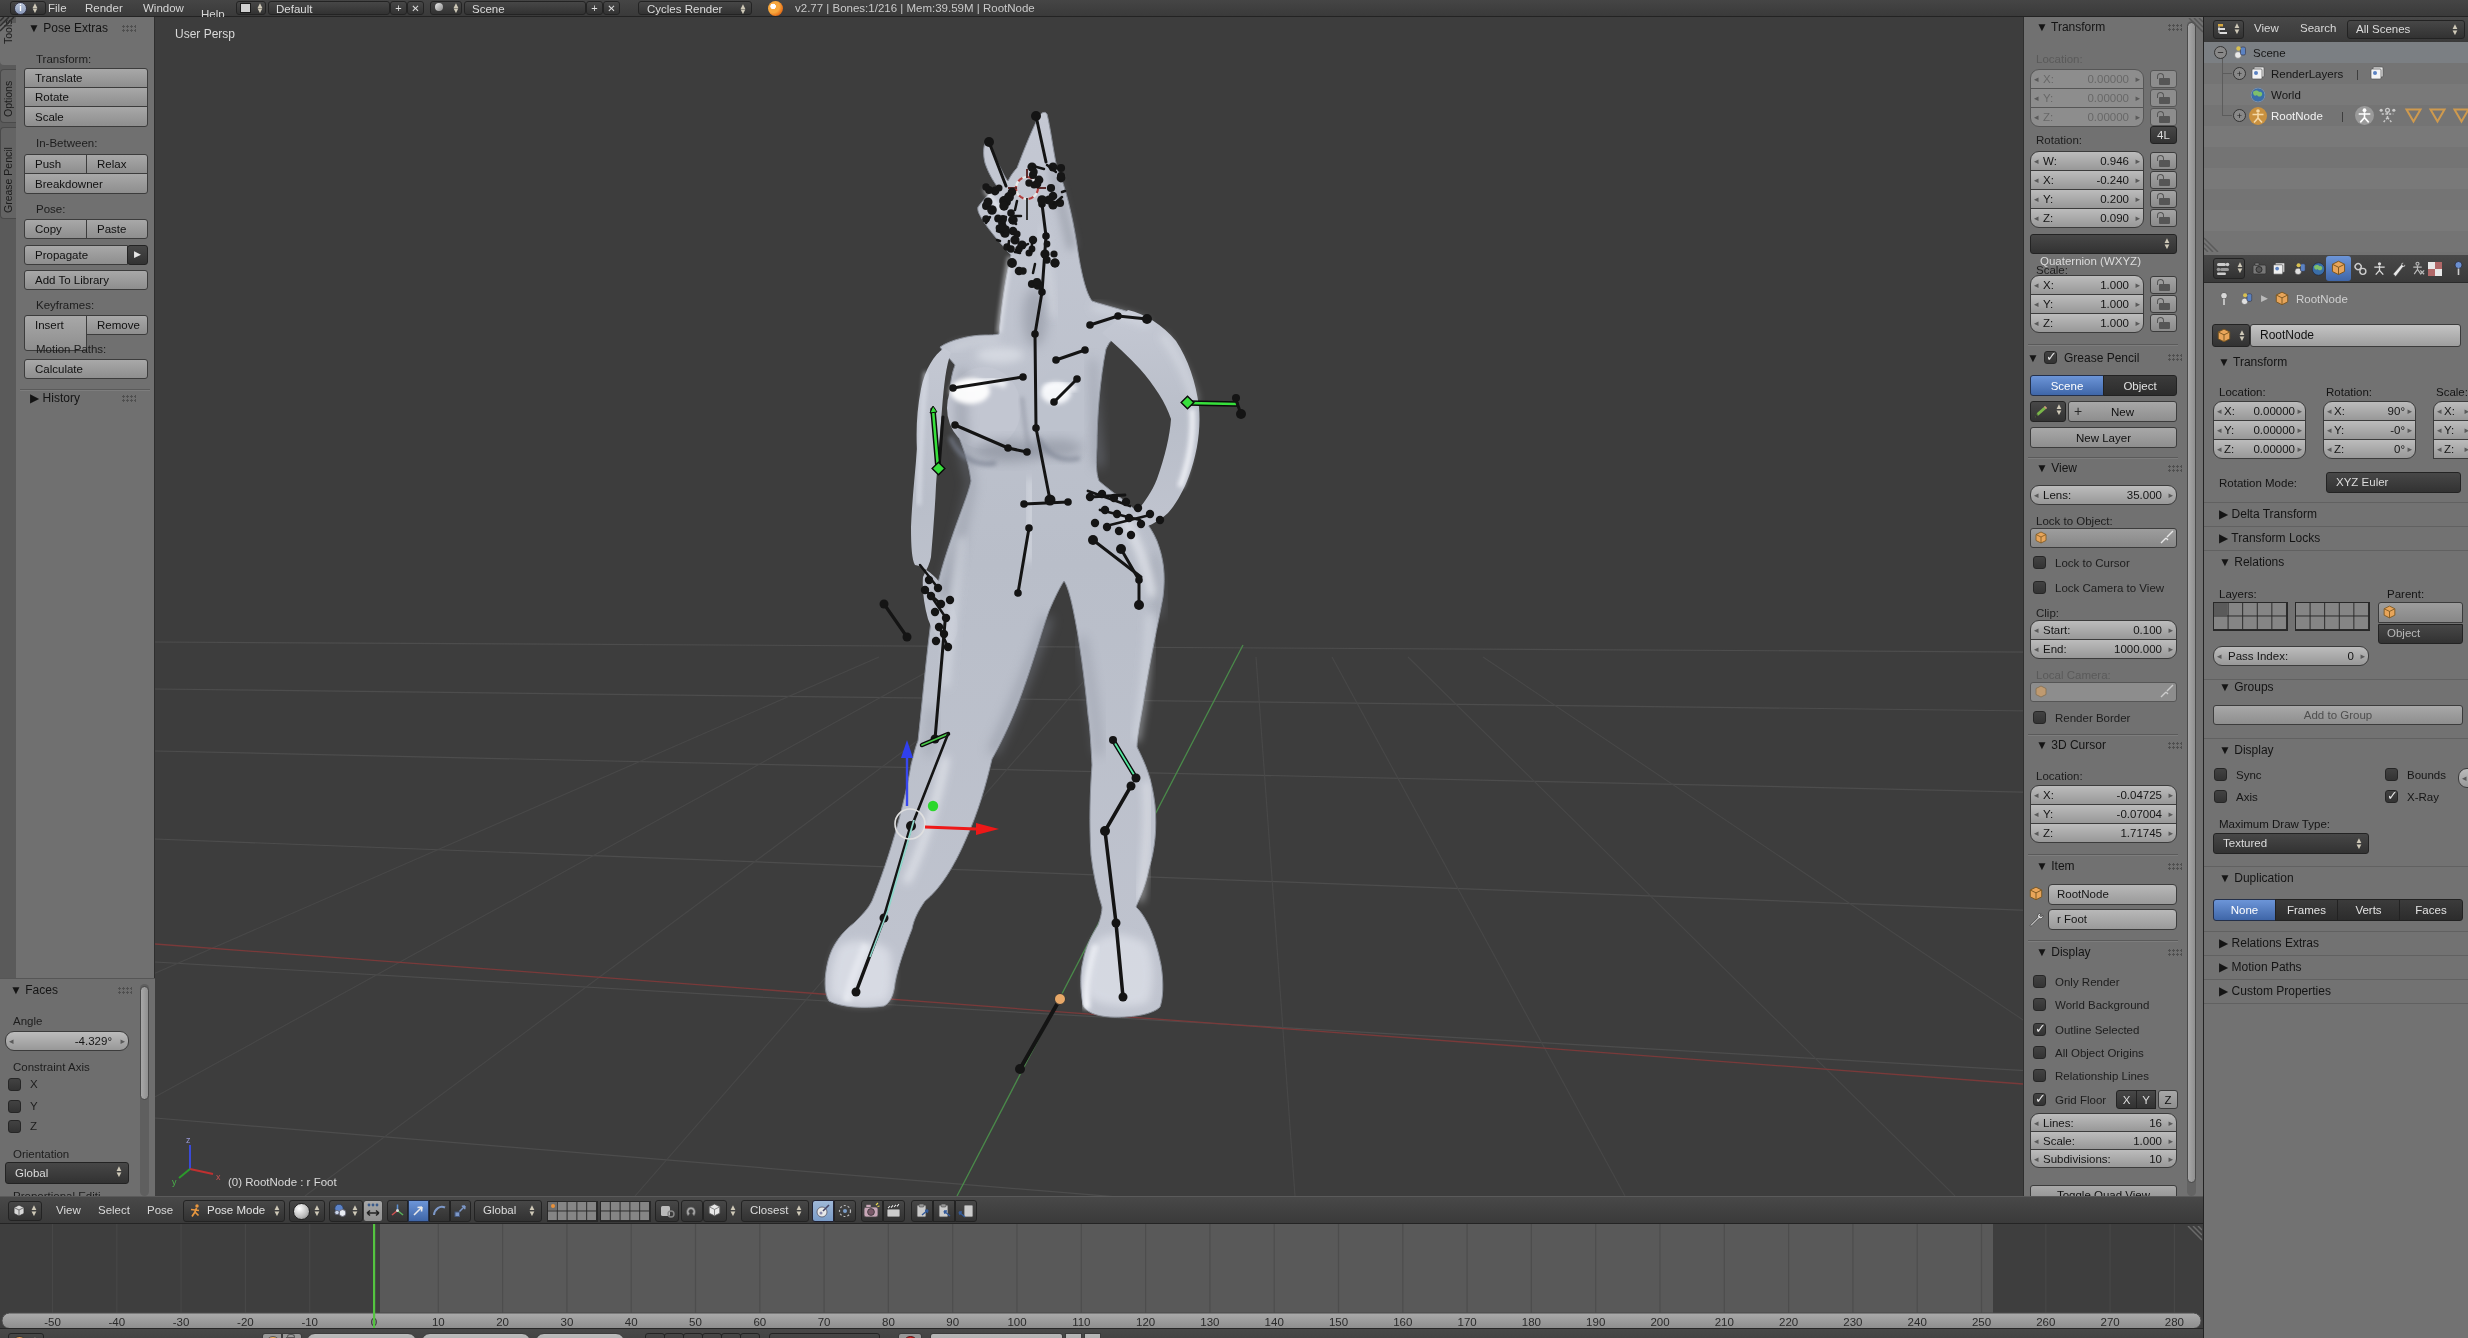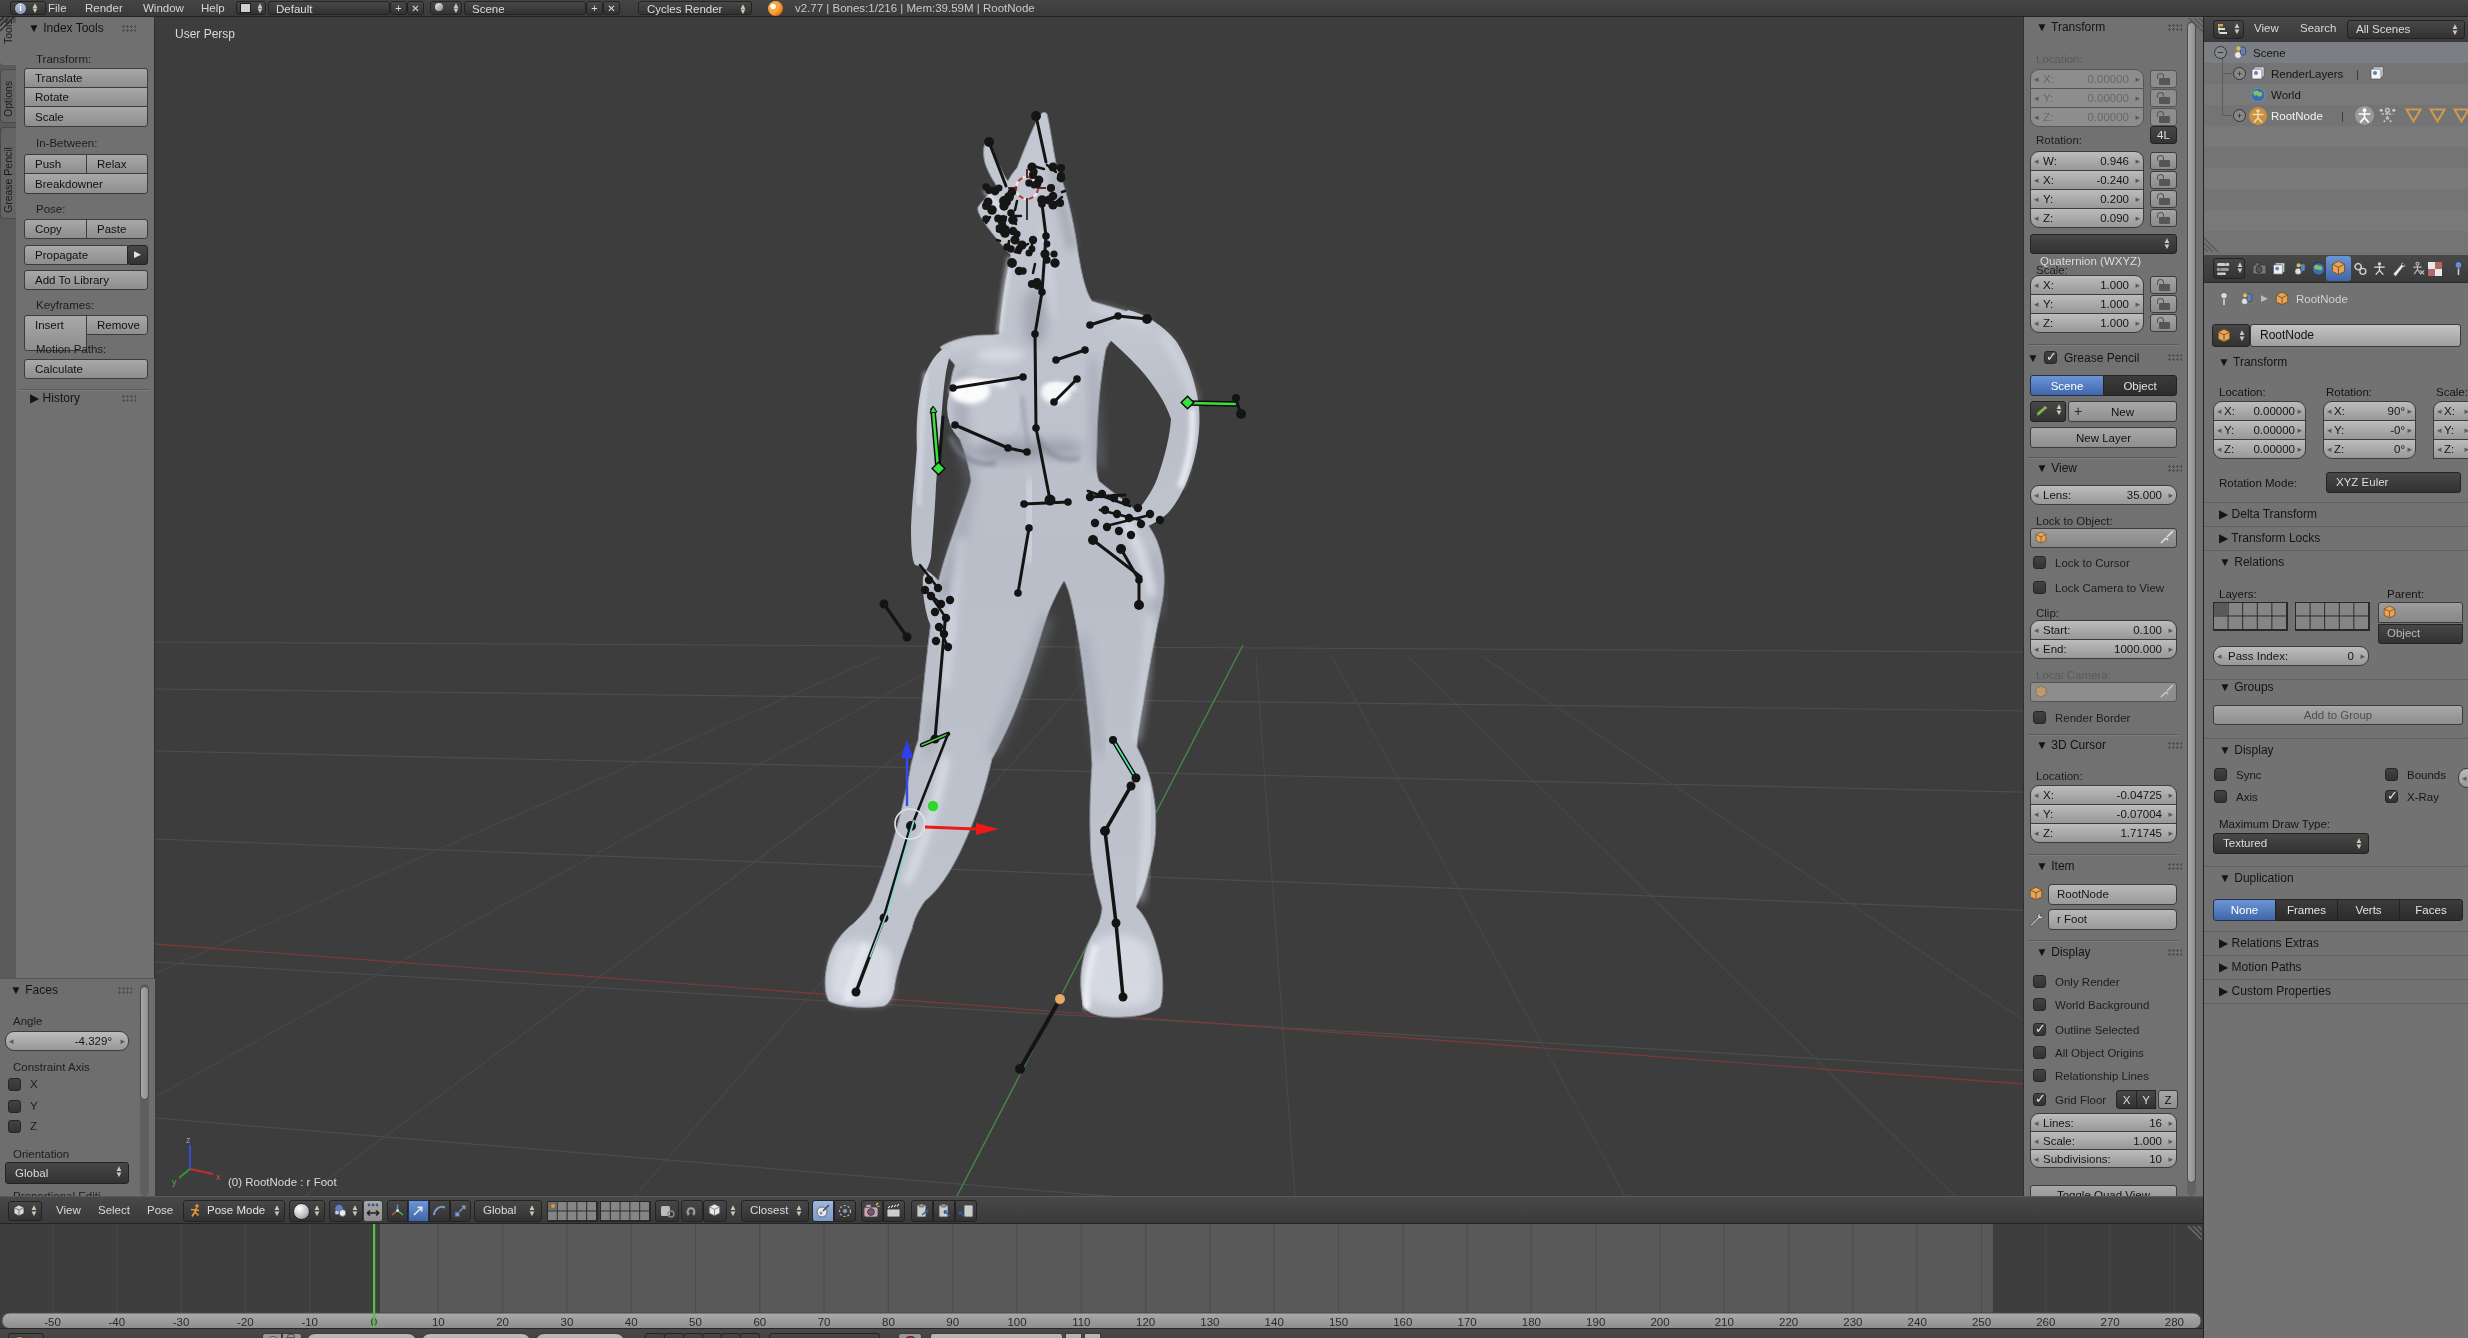"Help" div.wlbl { top: 2px -> 8px }
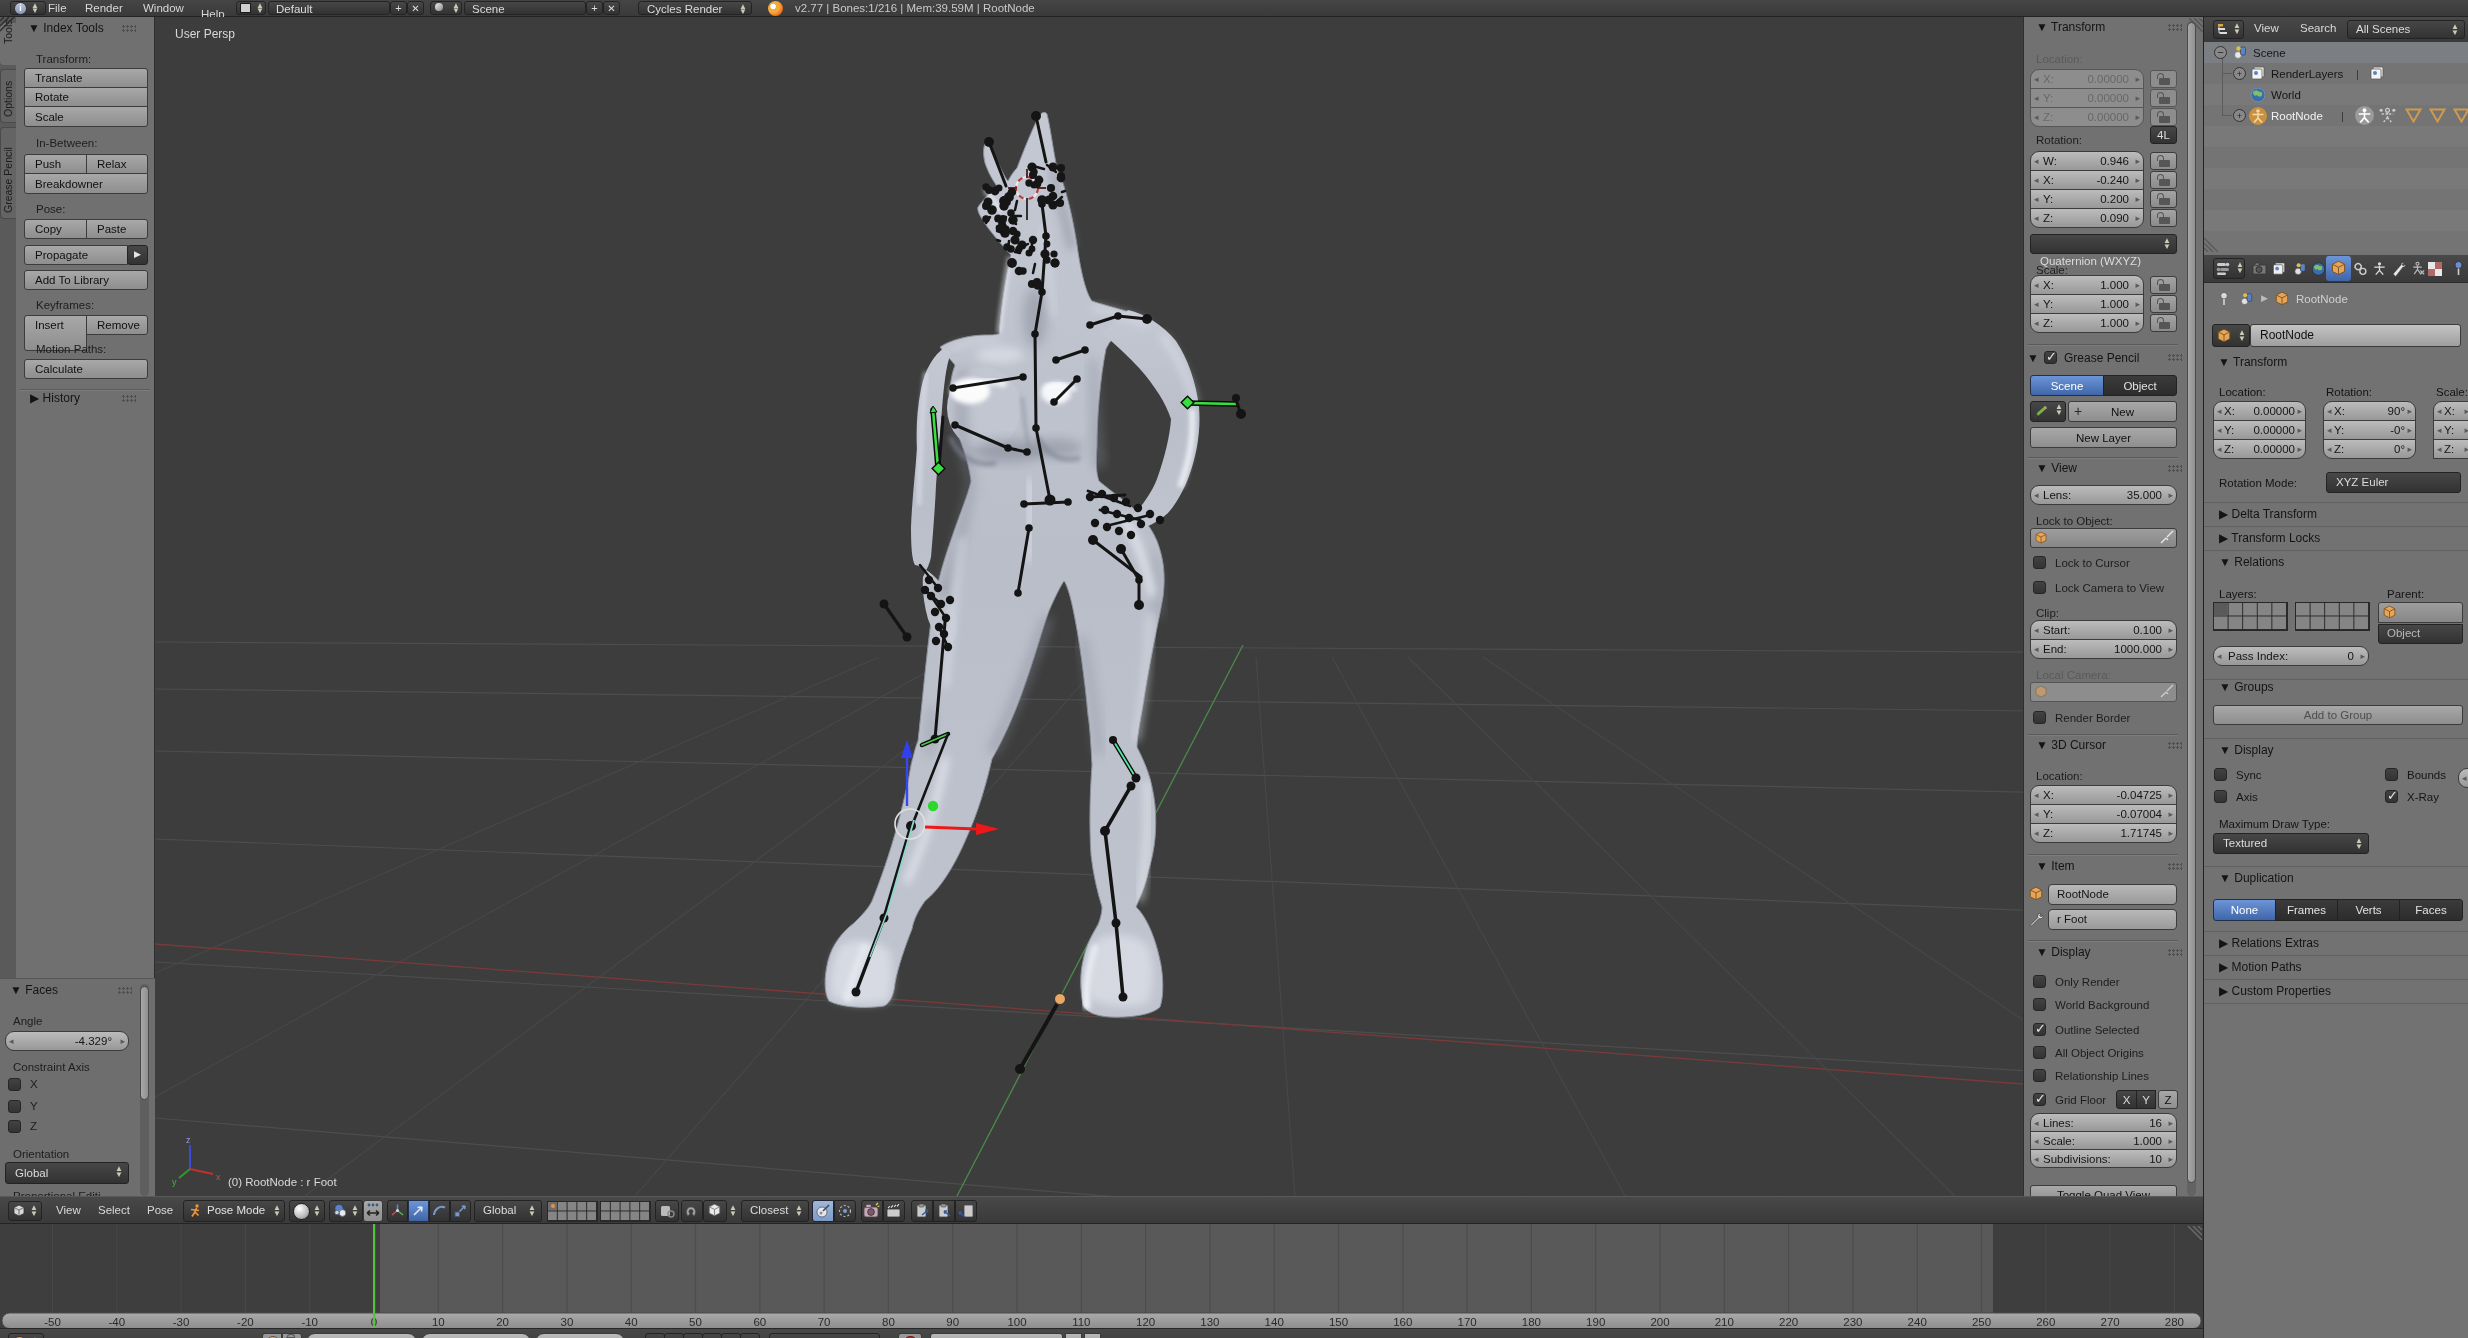"▼ Index Tools" div.ph { text: Index Tools -> Pose Extras }
